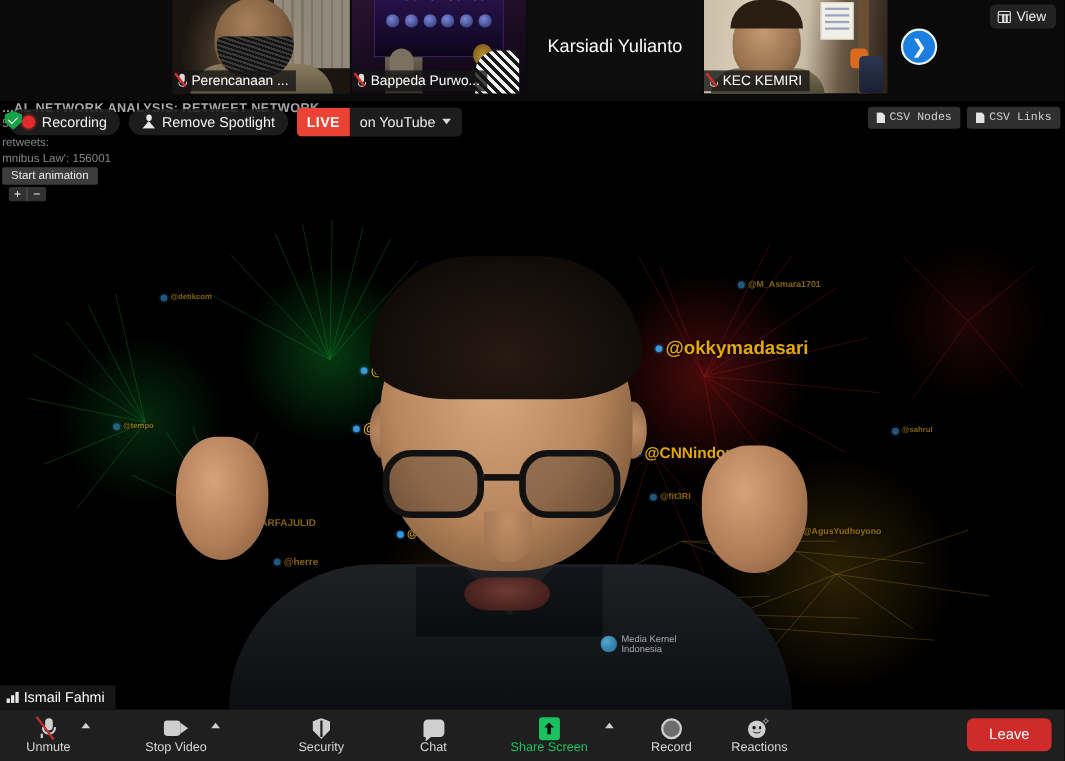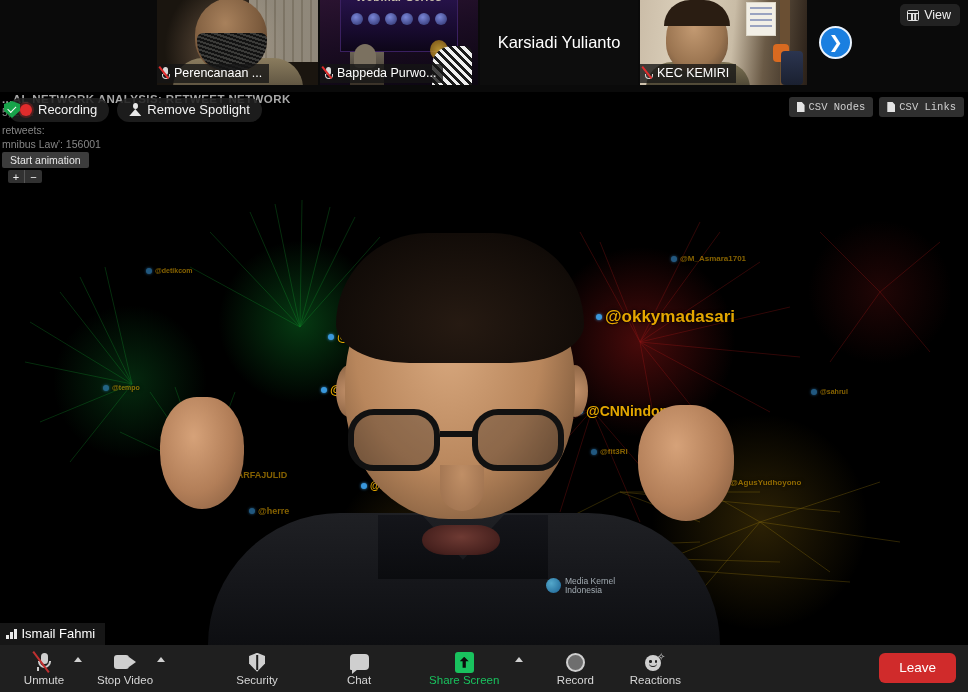"LIVE" div.live-pill { html: none -> <div> <span>LIVE</span> <span> <span>on YouTube</span> <span></span> </span> </div> }
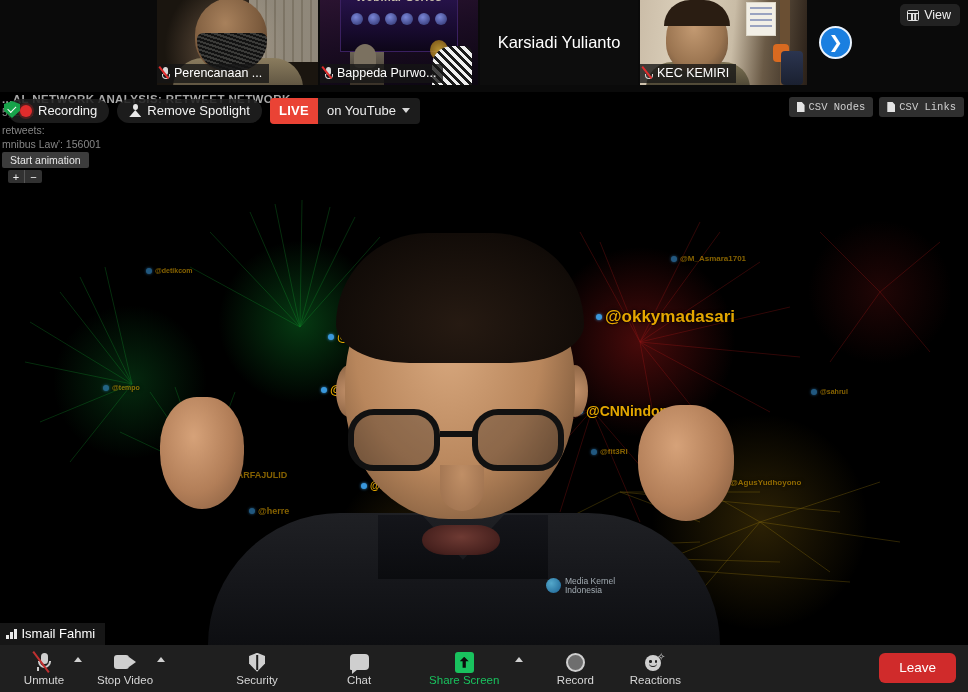"Stop Video" div.tb-slot { margin-left: 27px -> 62px }
